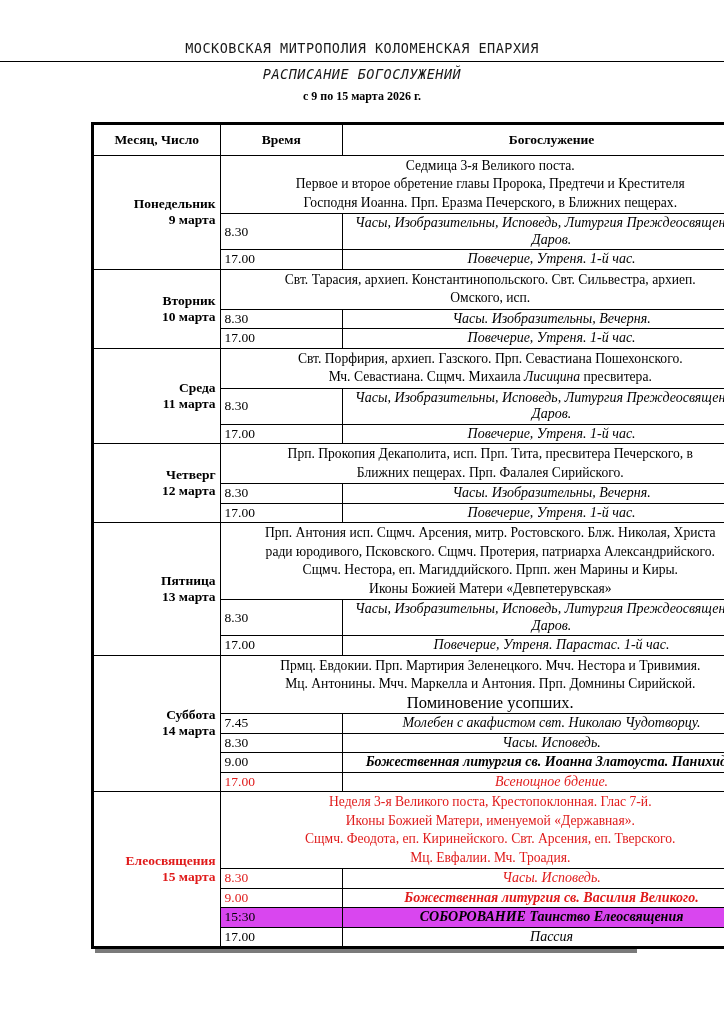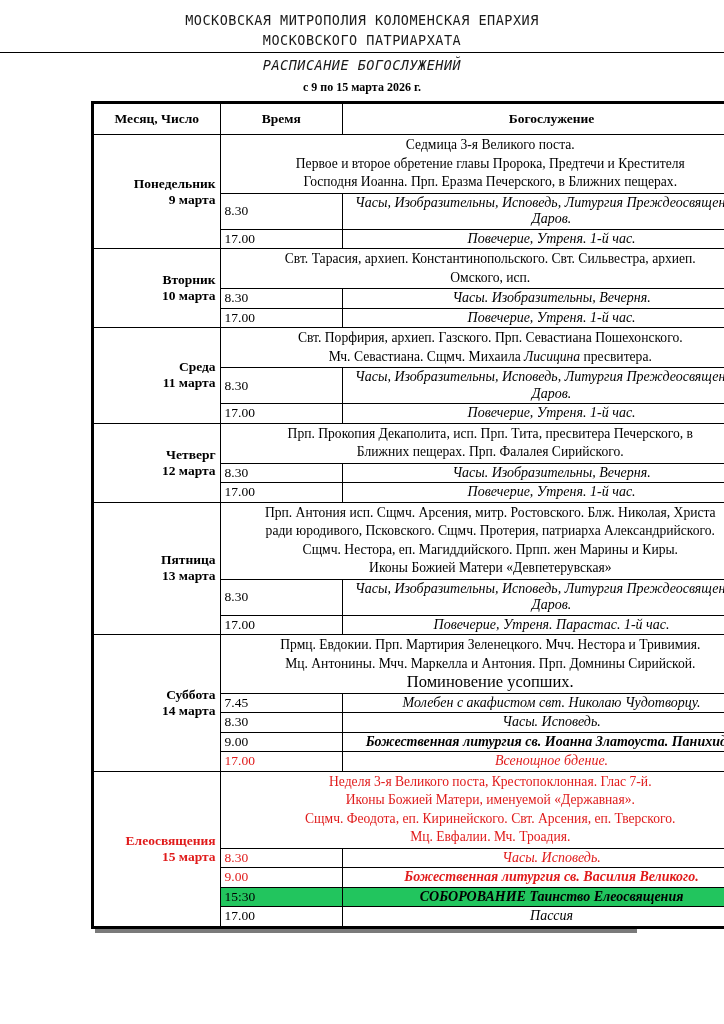"МОСКОВСКАЯ МИТРОПОЛИЯ КОЛОМЕНСКАЯ" .doc-header .org-line { margin-top: none -> 28px }
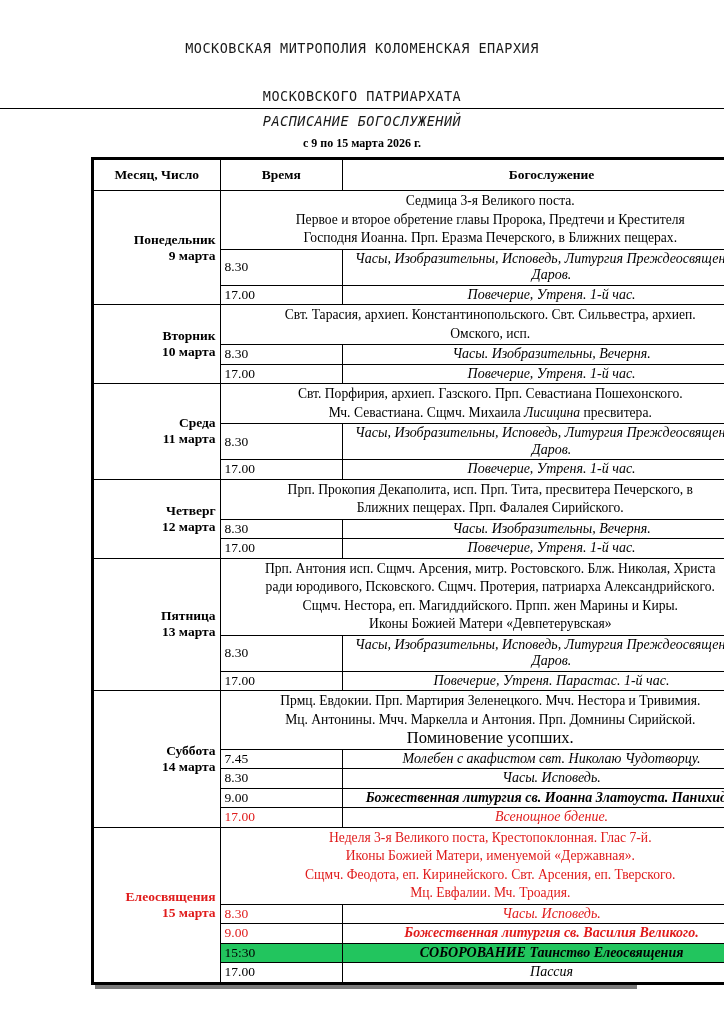"МОСКОВСКОГО ПАТРИАРХАТА" div.org-line { html: <div>МОСКОВСКОГО ПАТРИАРХАТА</div> -> none }
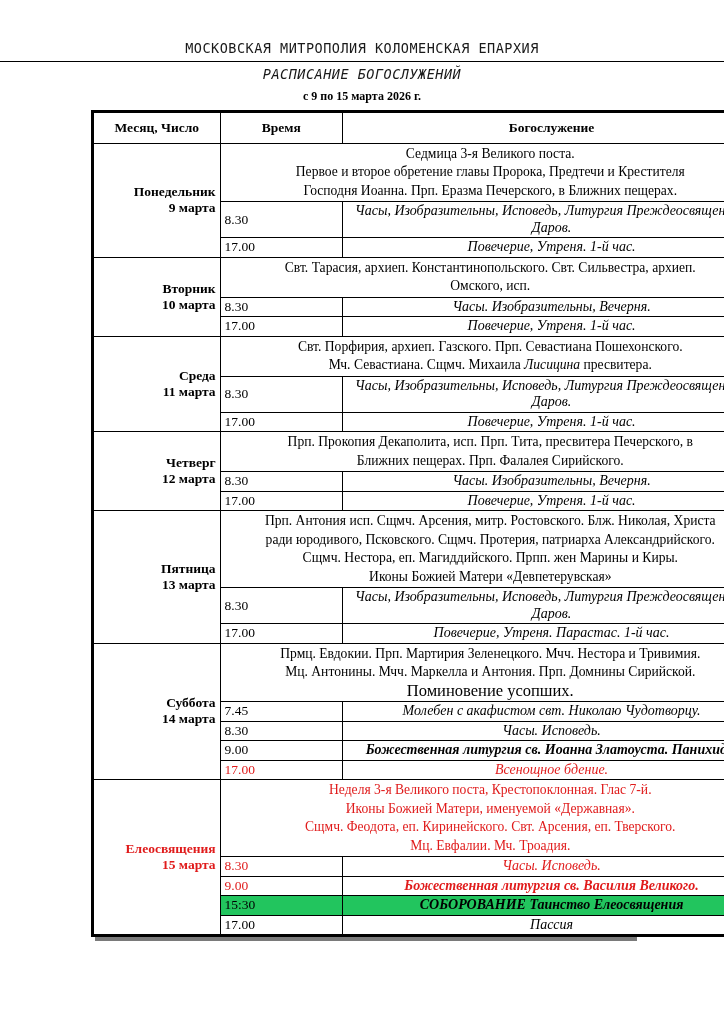"Месяц, Число" .table-wrap { margin: 0 auto -> 12px auto }
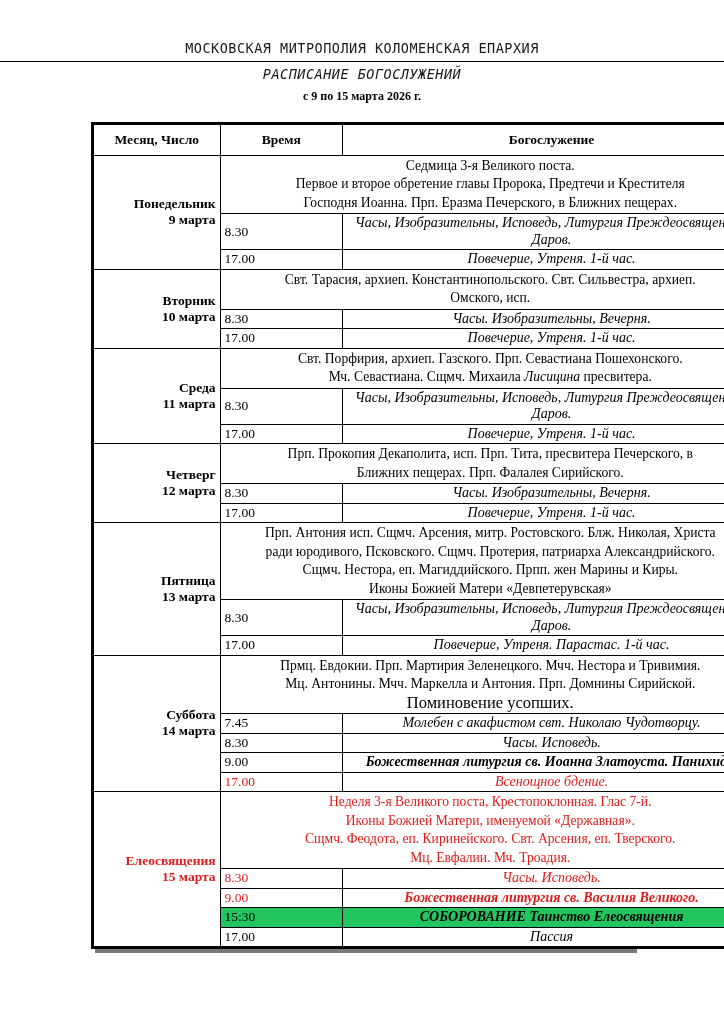"15:30" .yellow-bg { background: #22c55e -> #d946ef }
